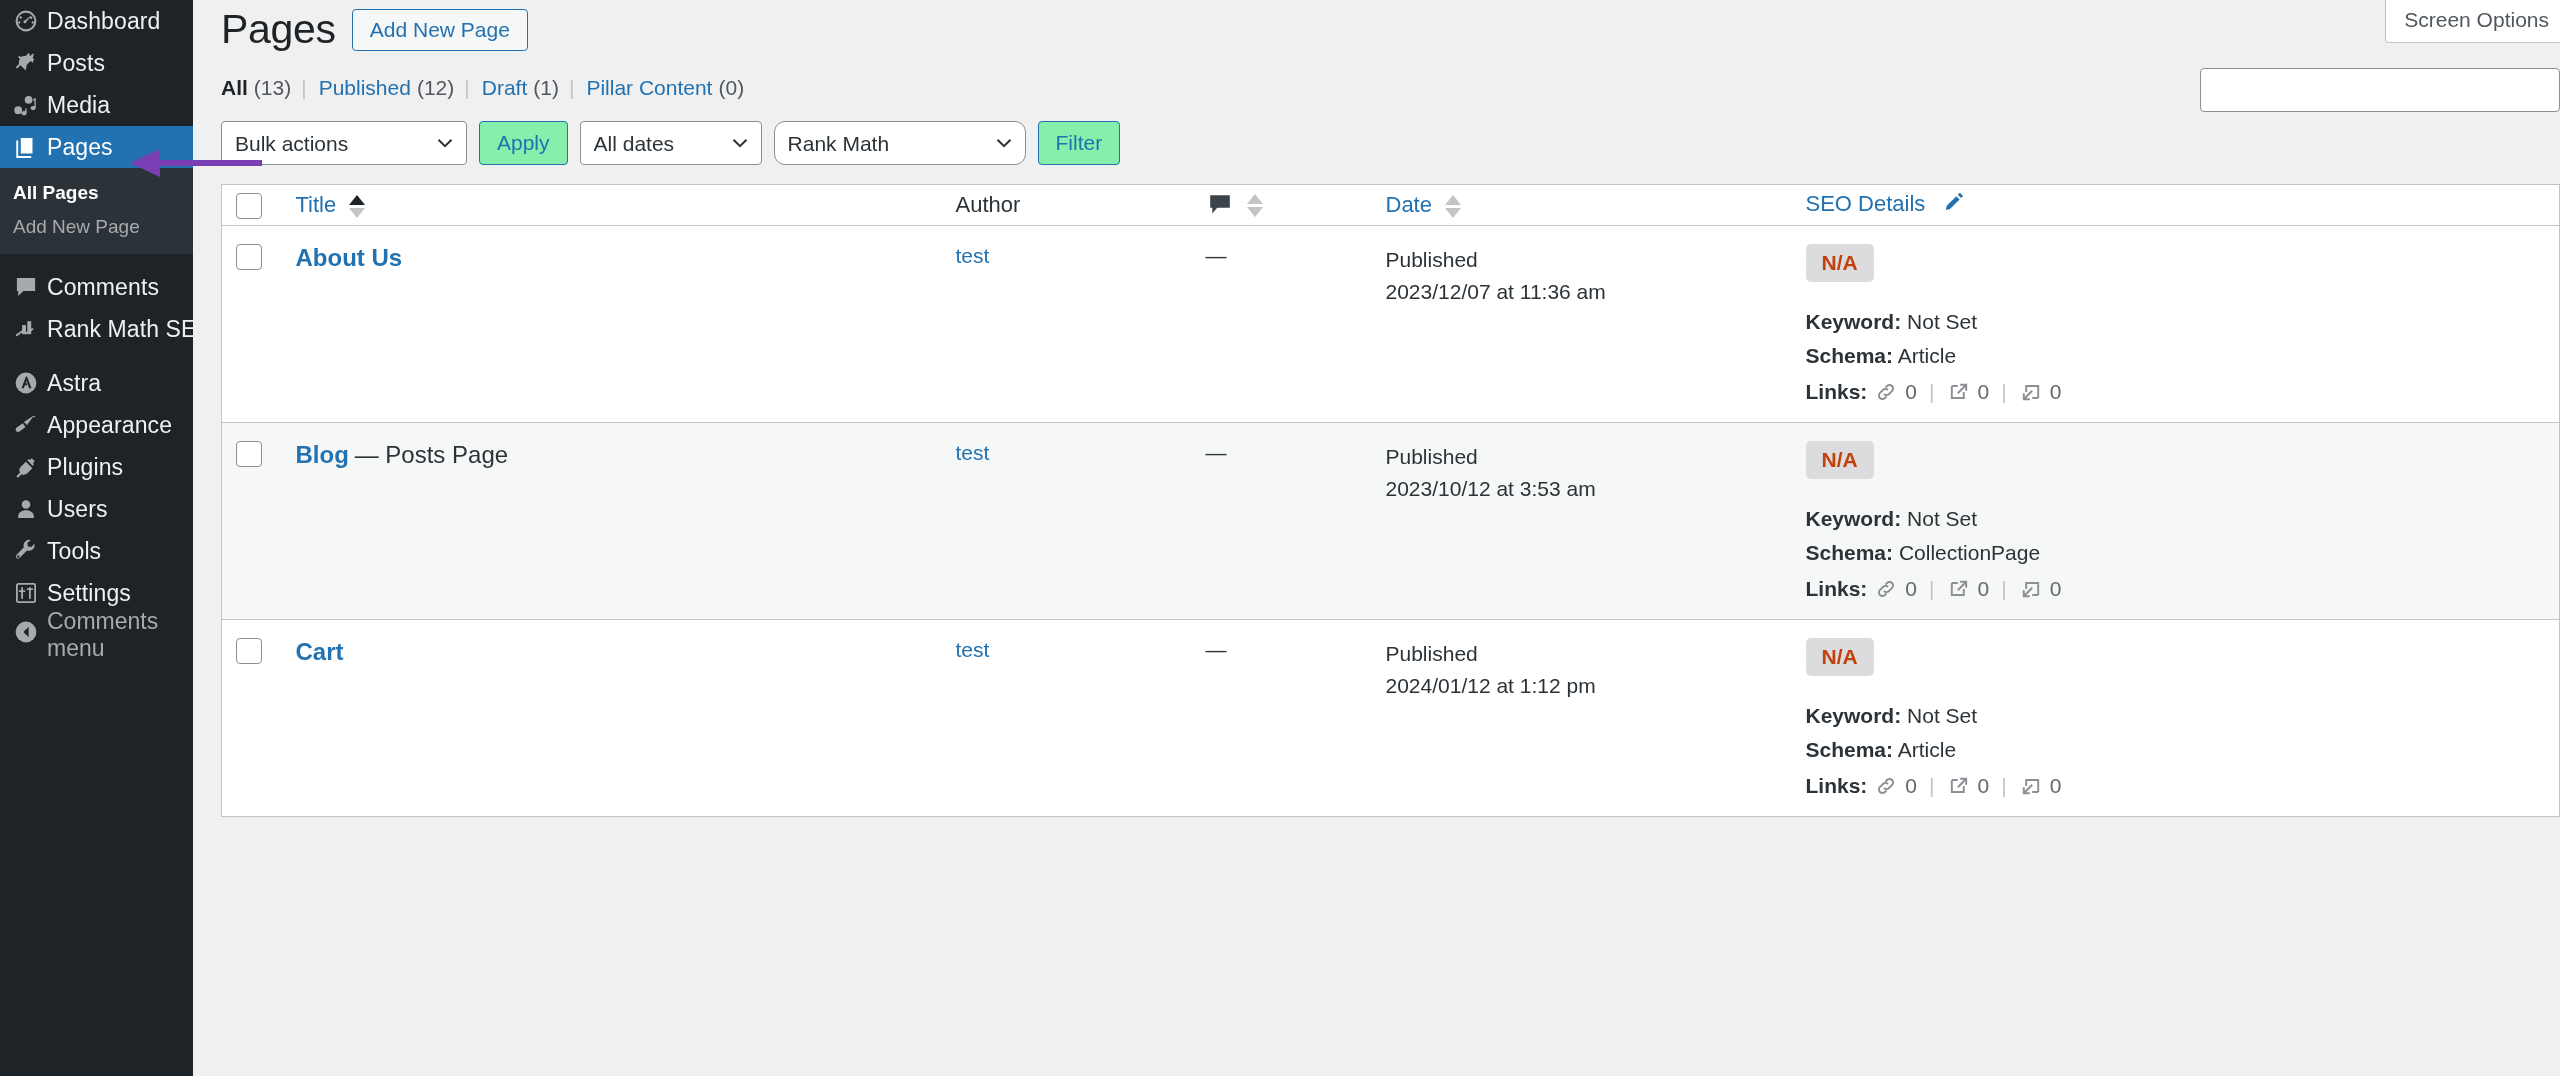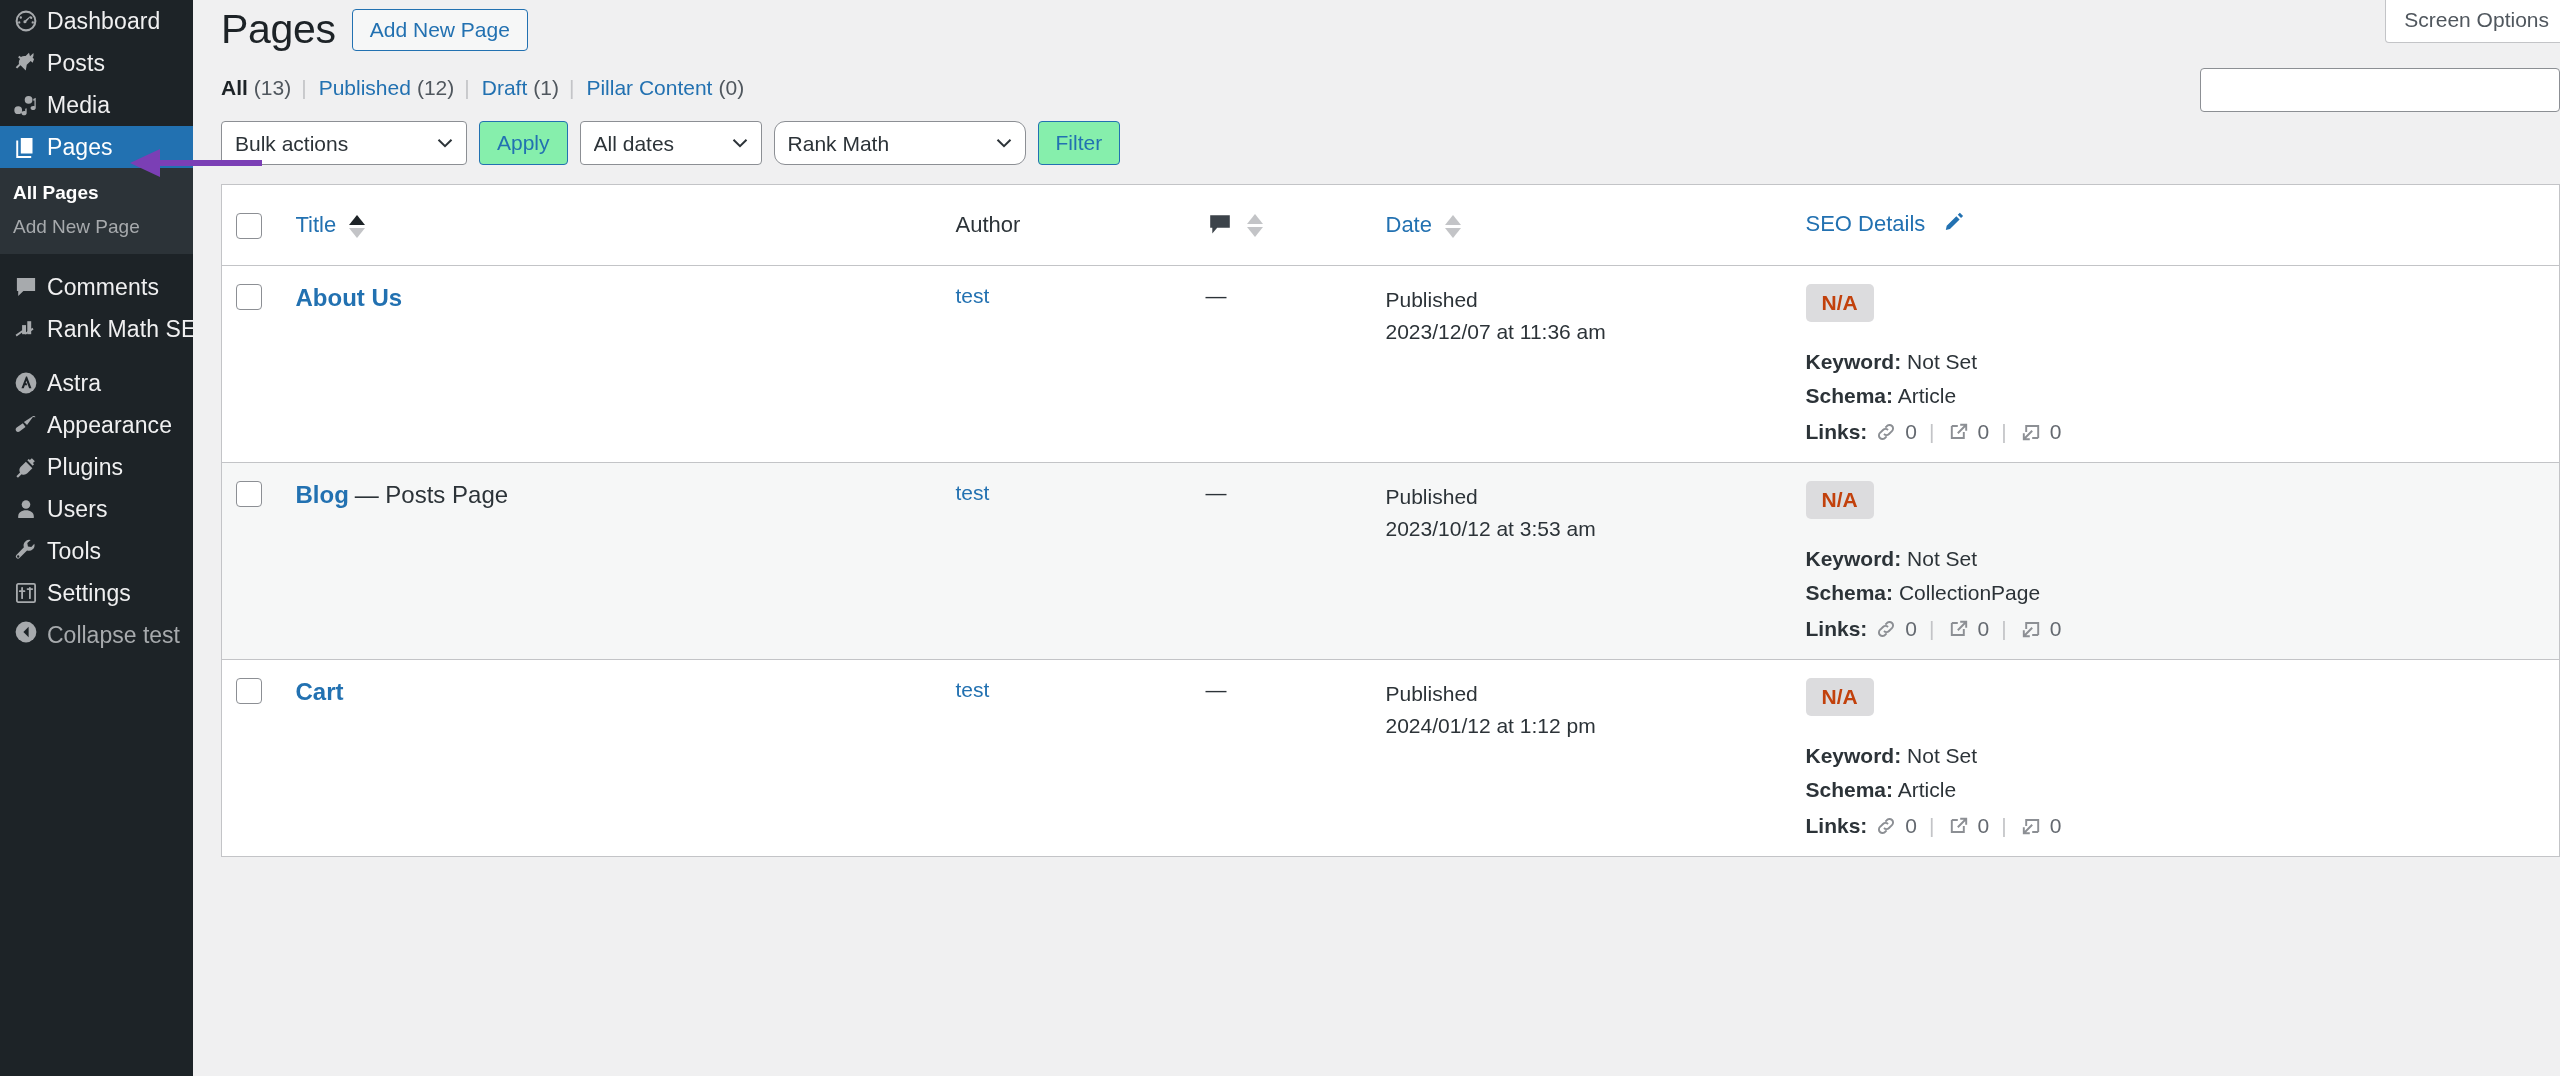"Title" .wp-table thead th { padding: 24px 12px -> 4px 12px }
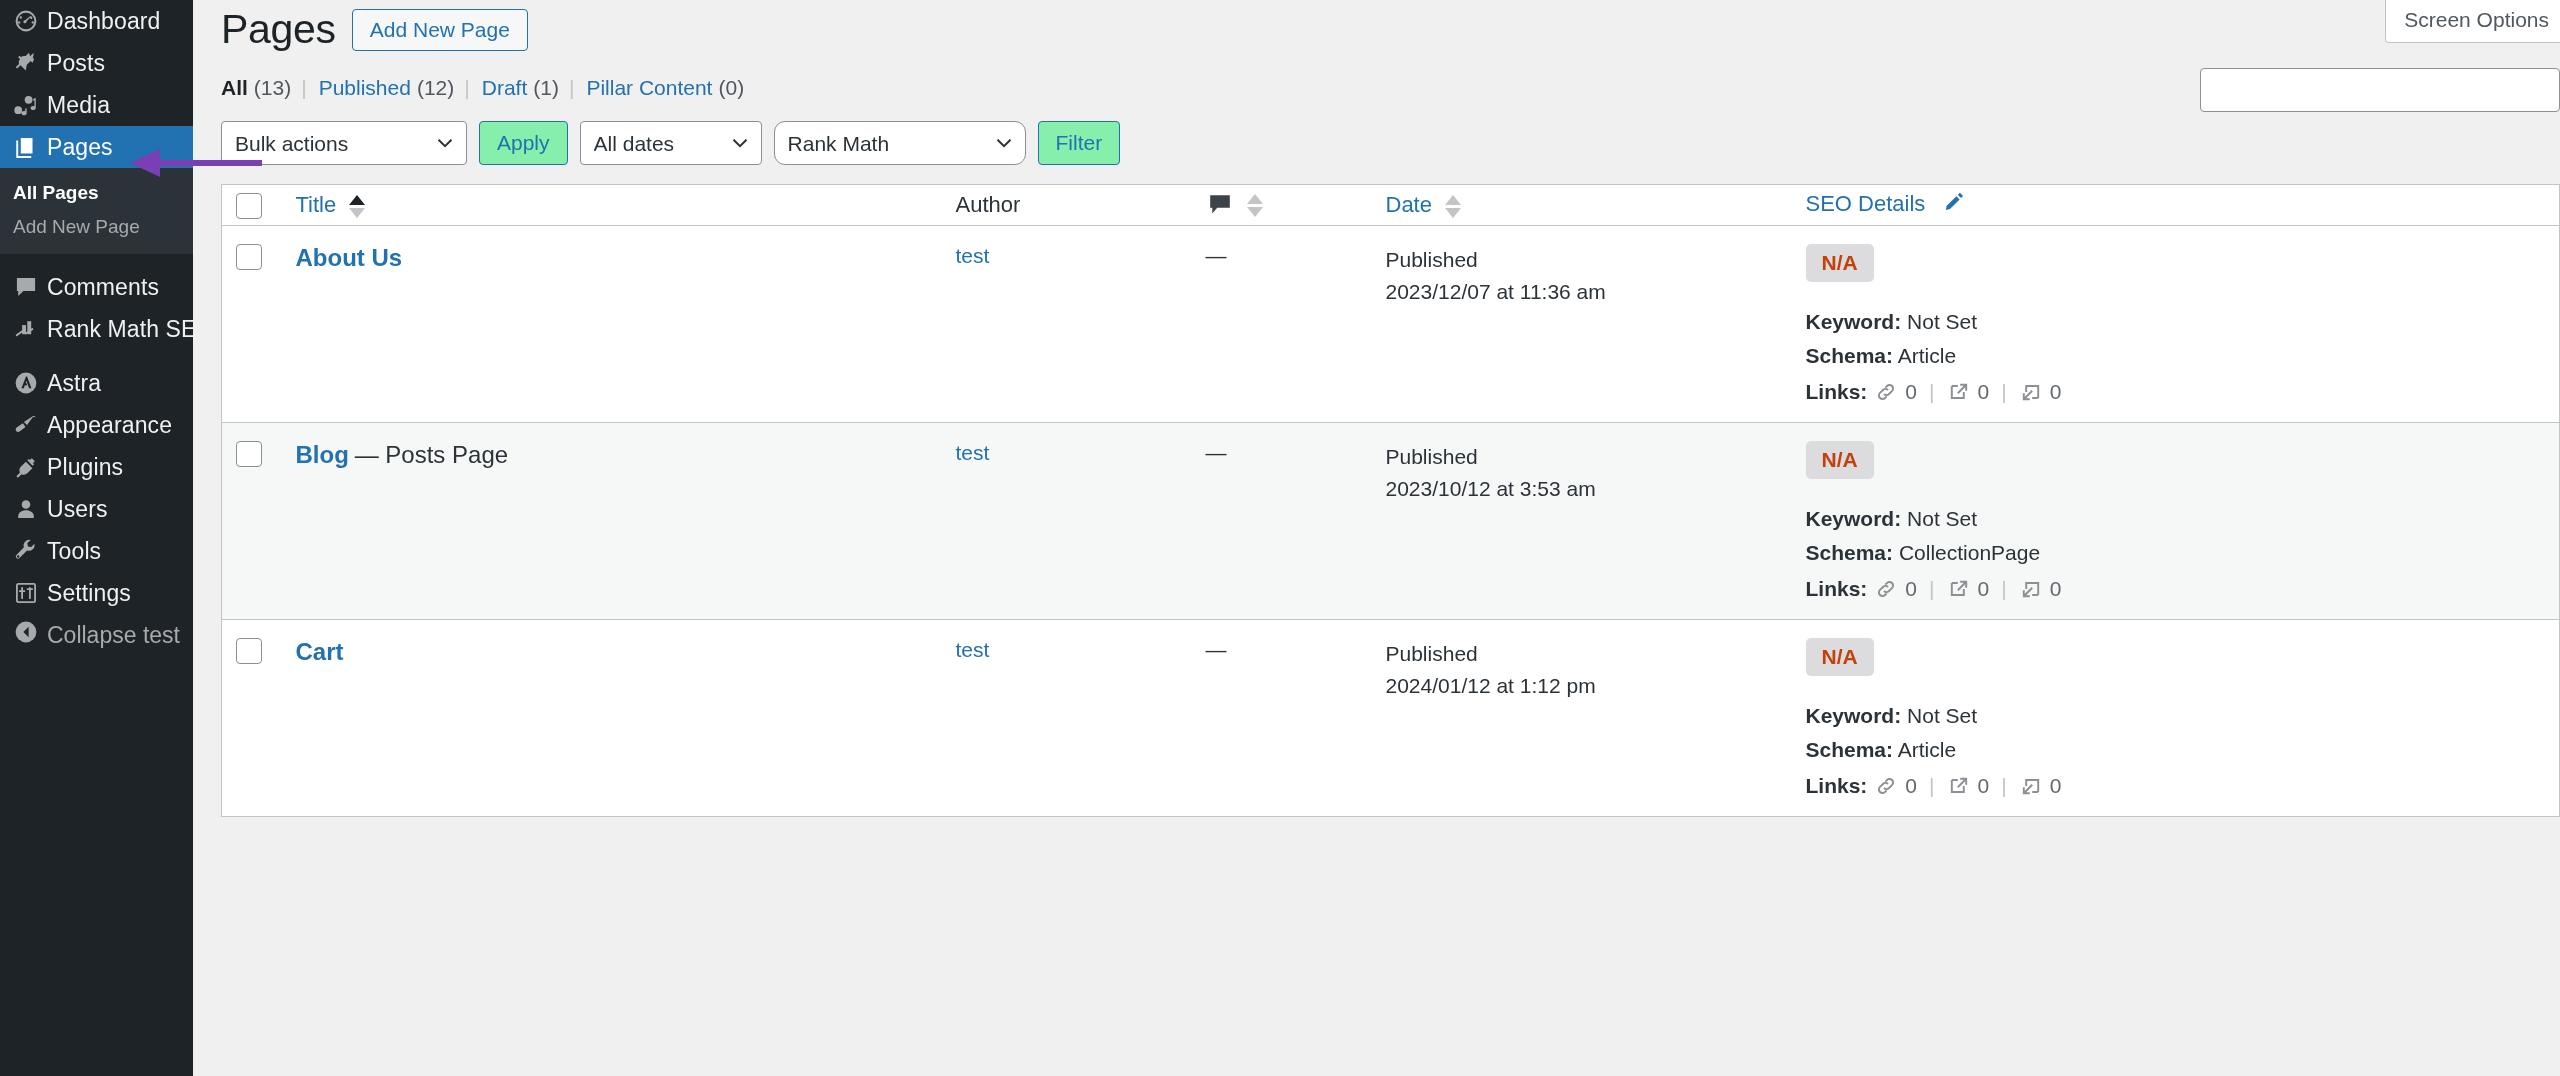"Collapse test" span.mi-label { text: Collapse test -> Comments menu }
